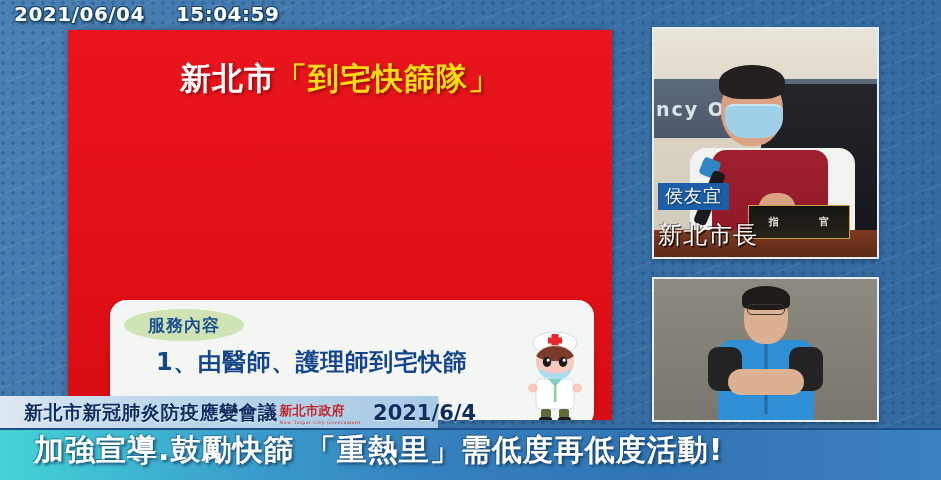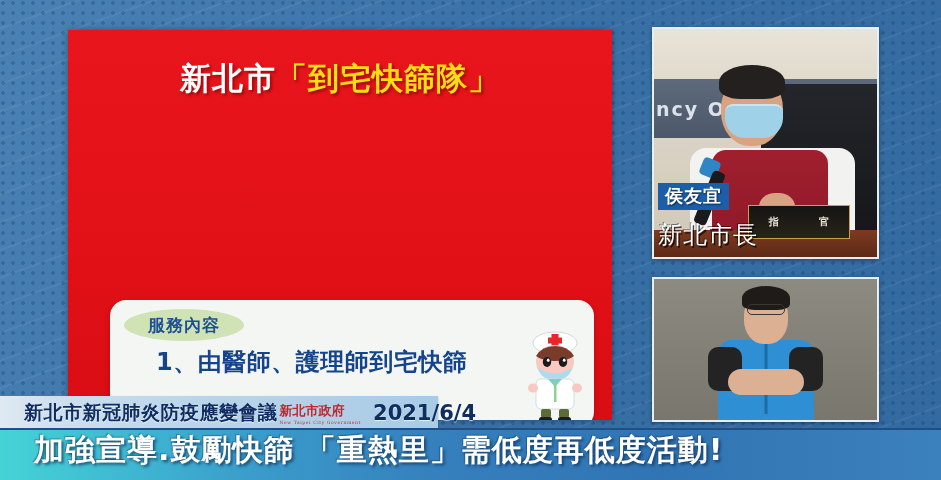"2021/06/04 15:04:59" div.clock { html: none -> <div> <span>2021/06/04</span> <span></span> <span>15:04:59</span> </div> }
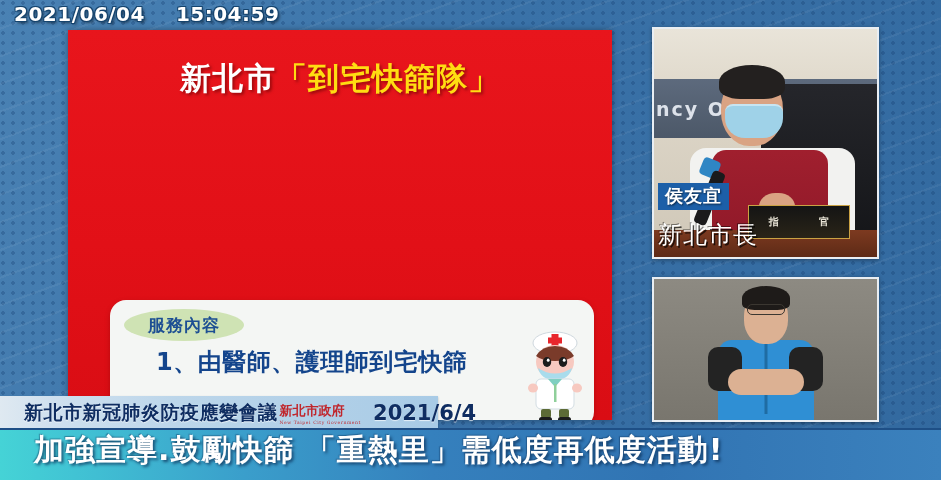"侯友宜" .lt-name { font-weight: 700 -> 400 }
